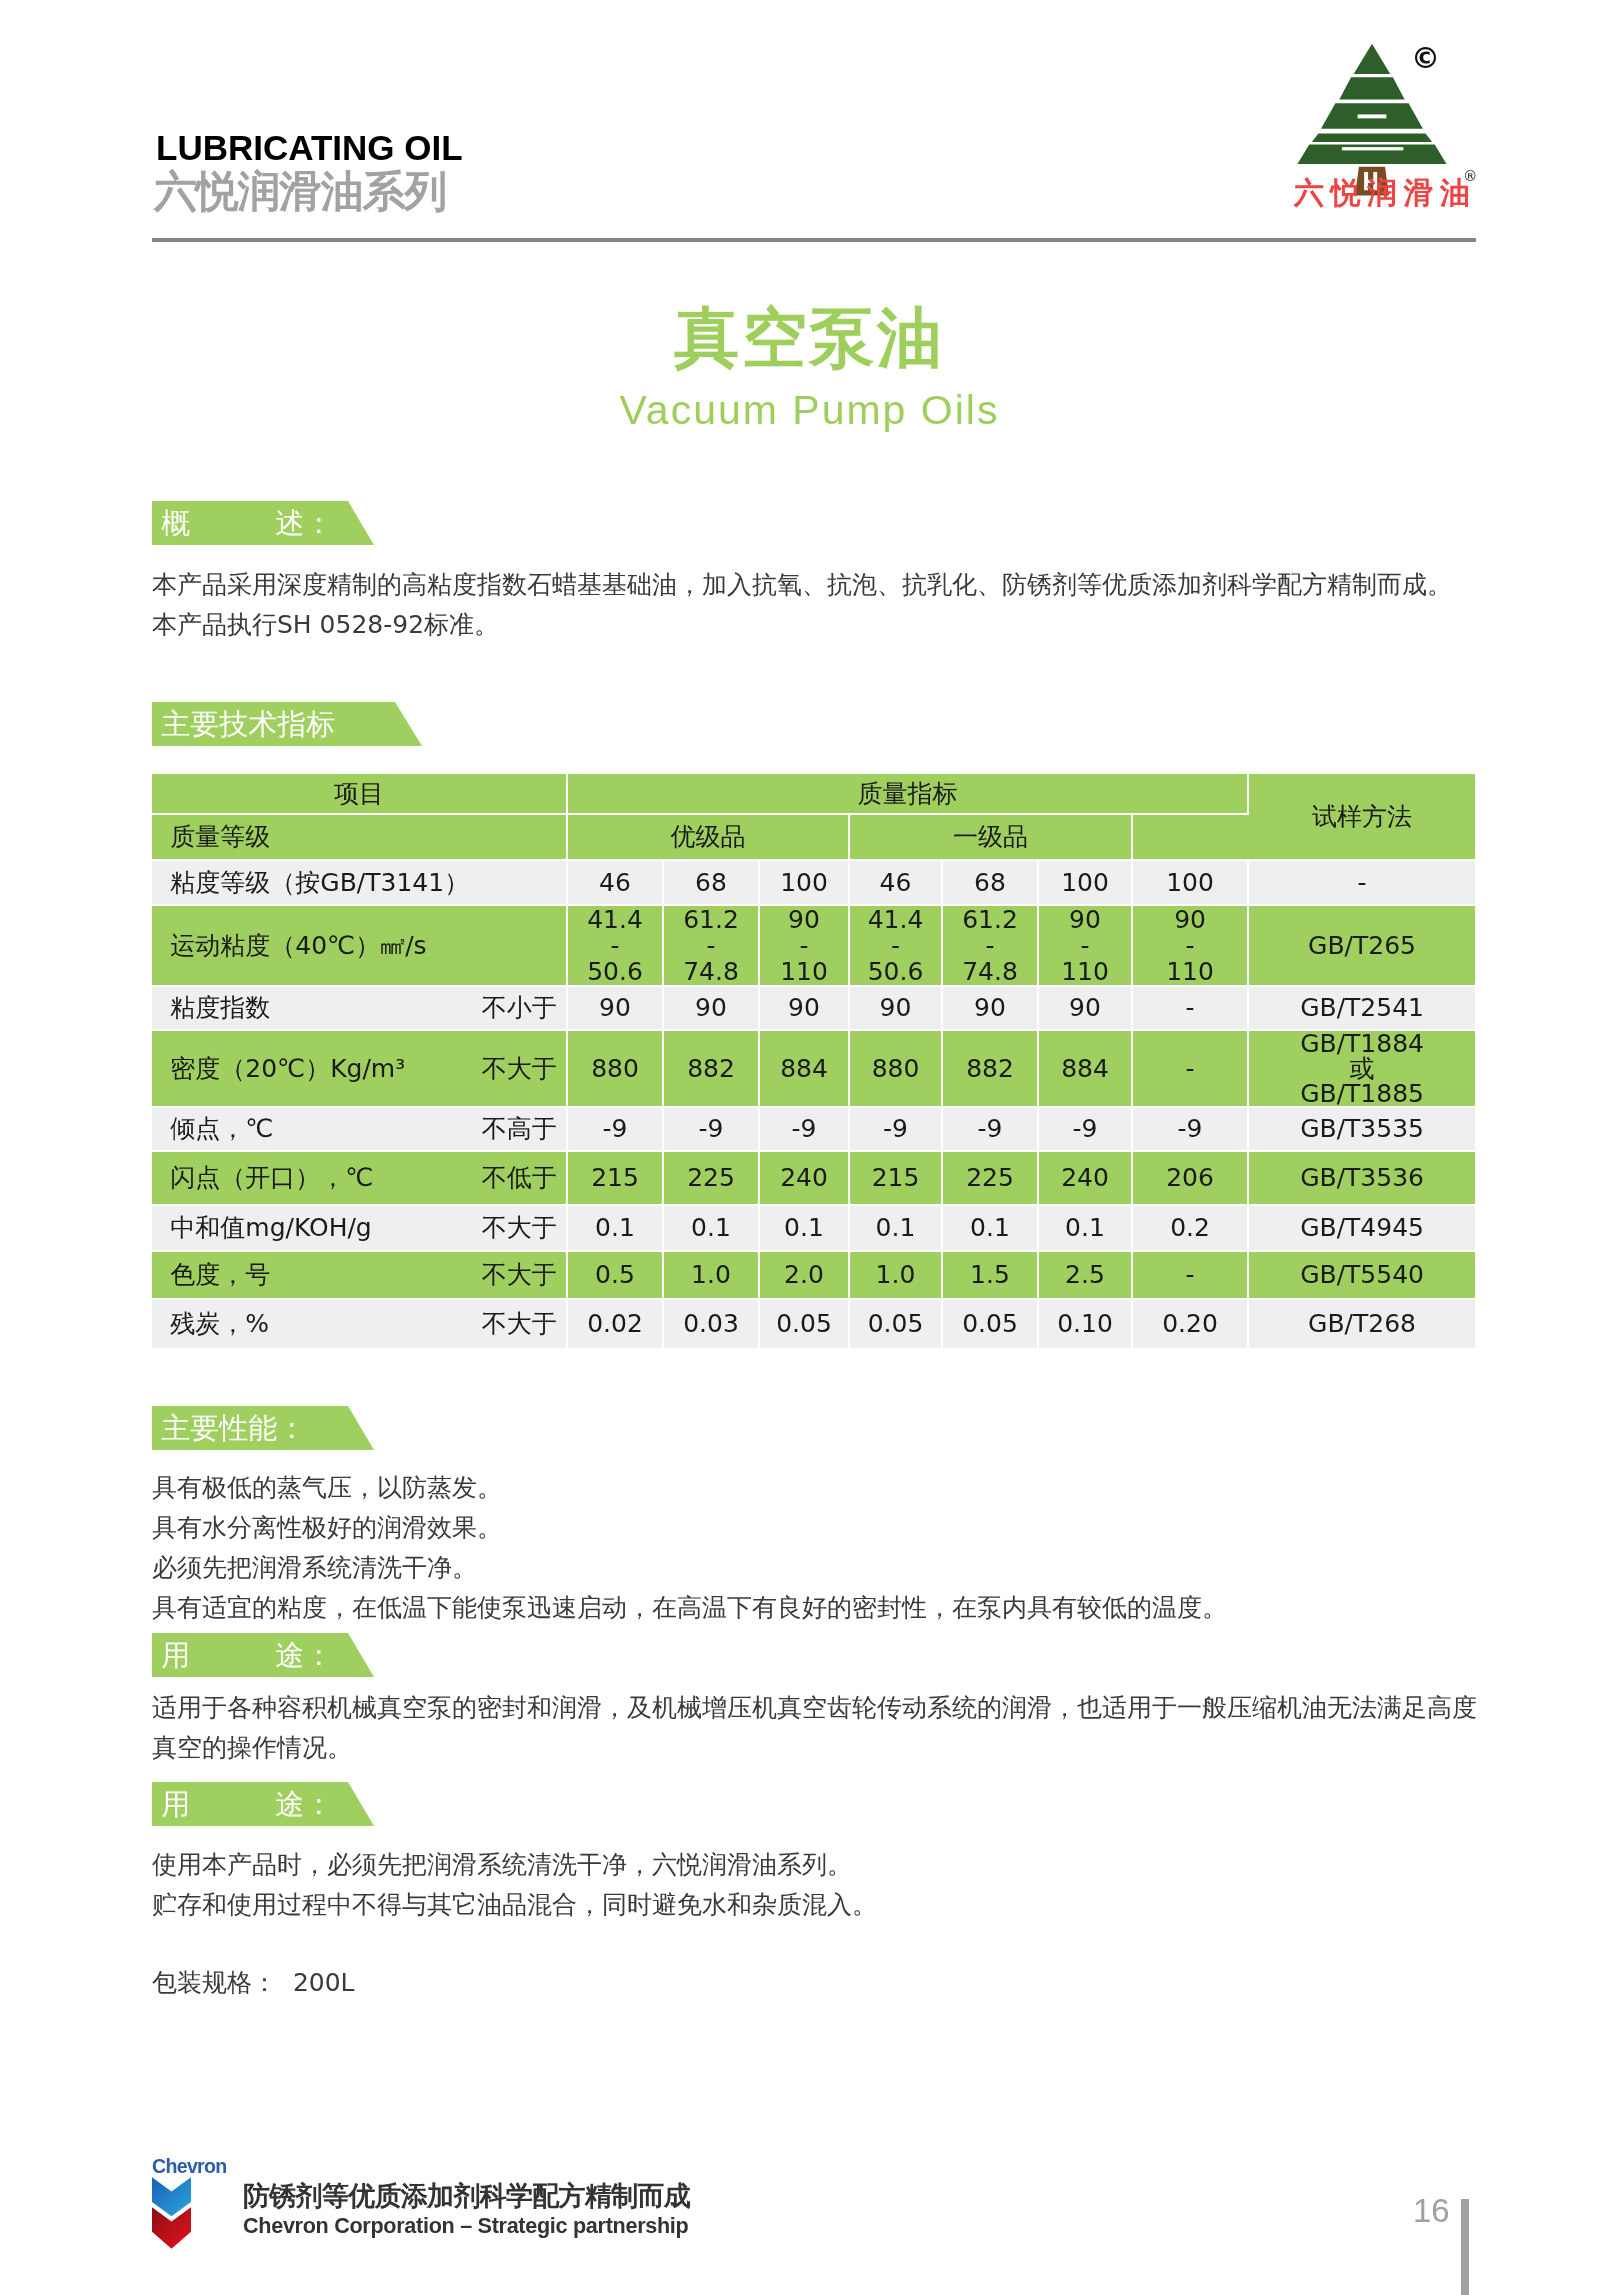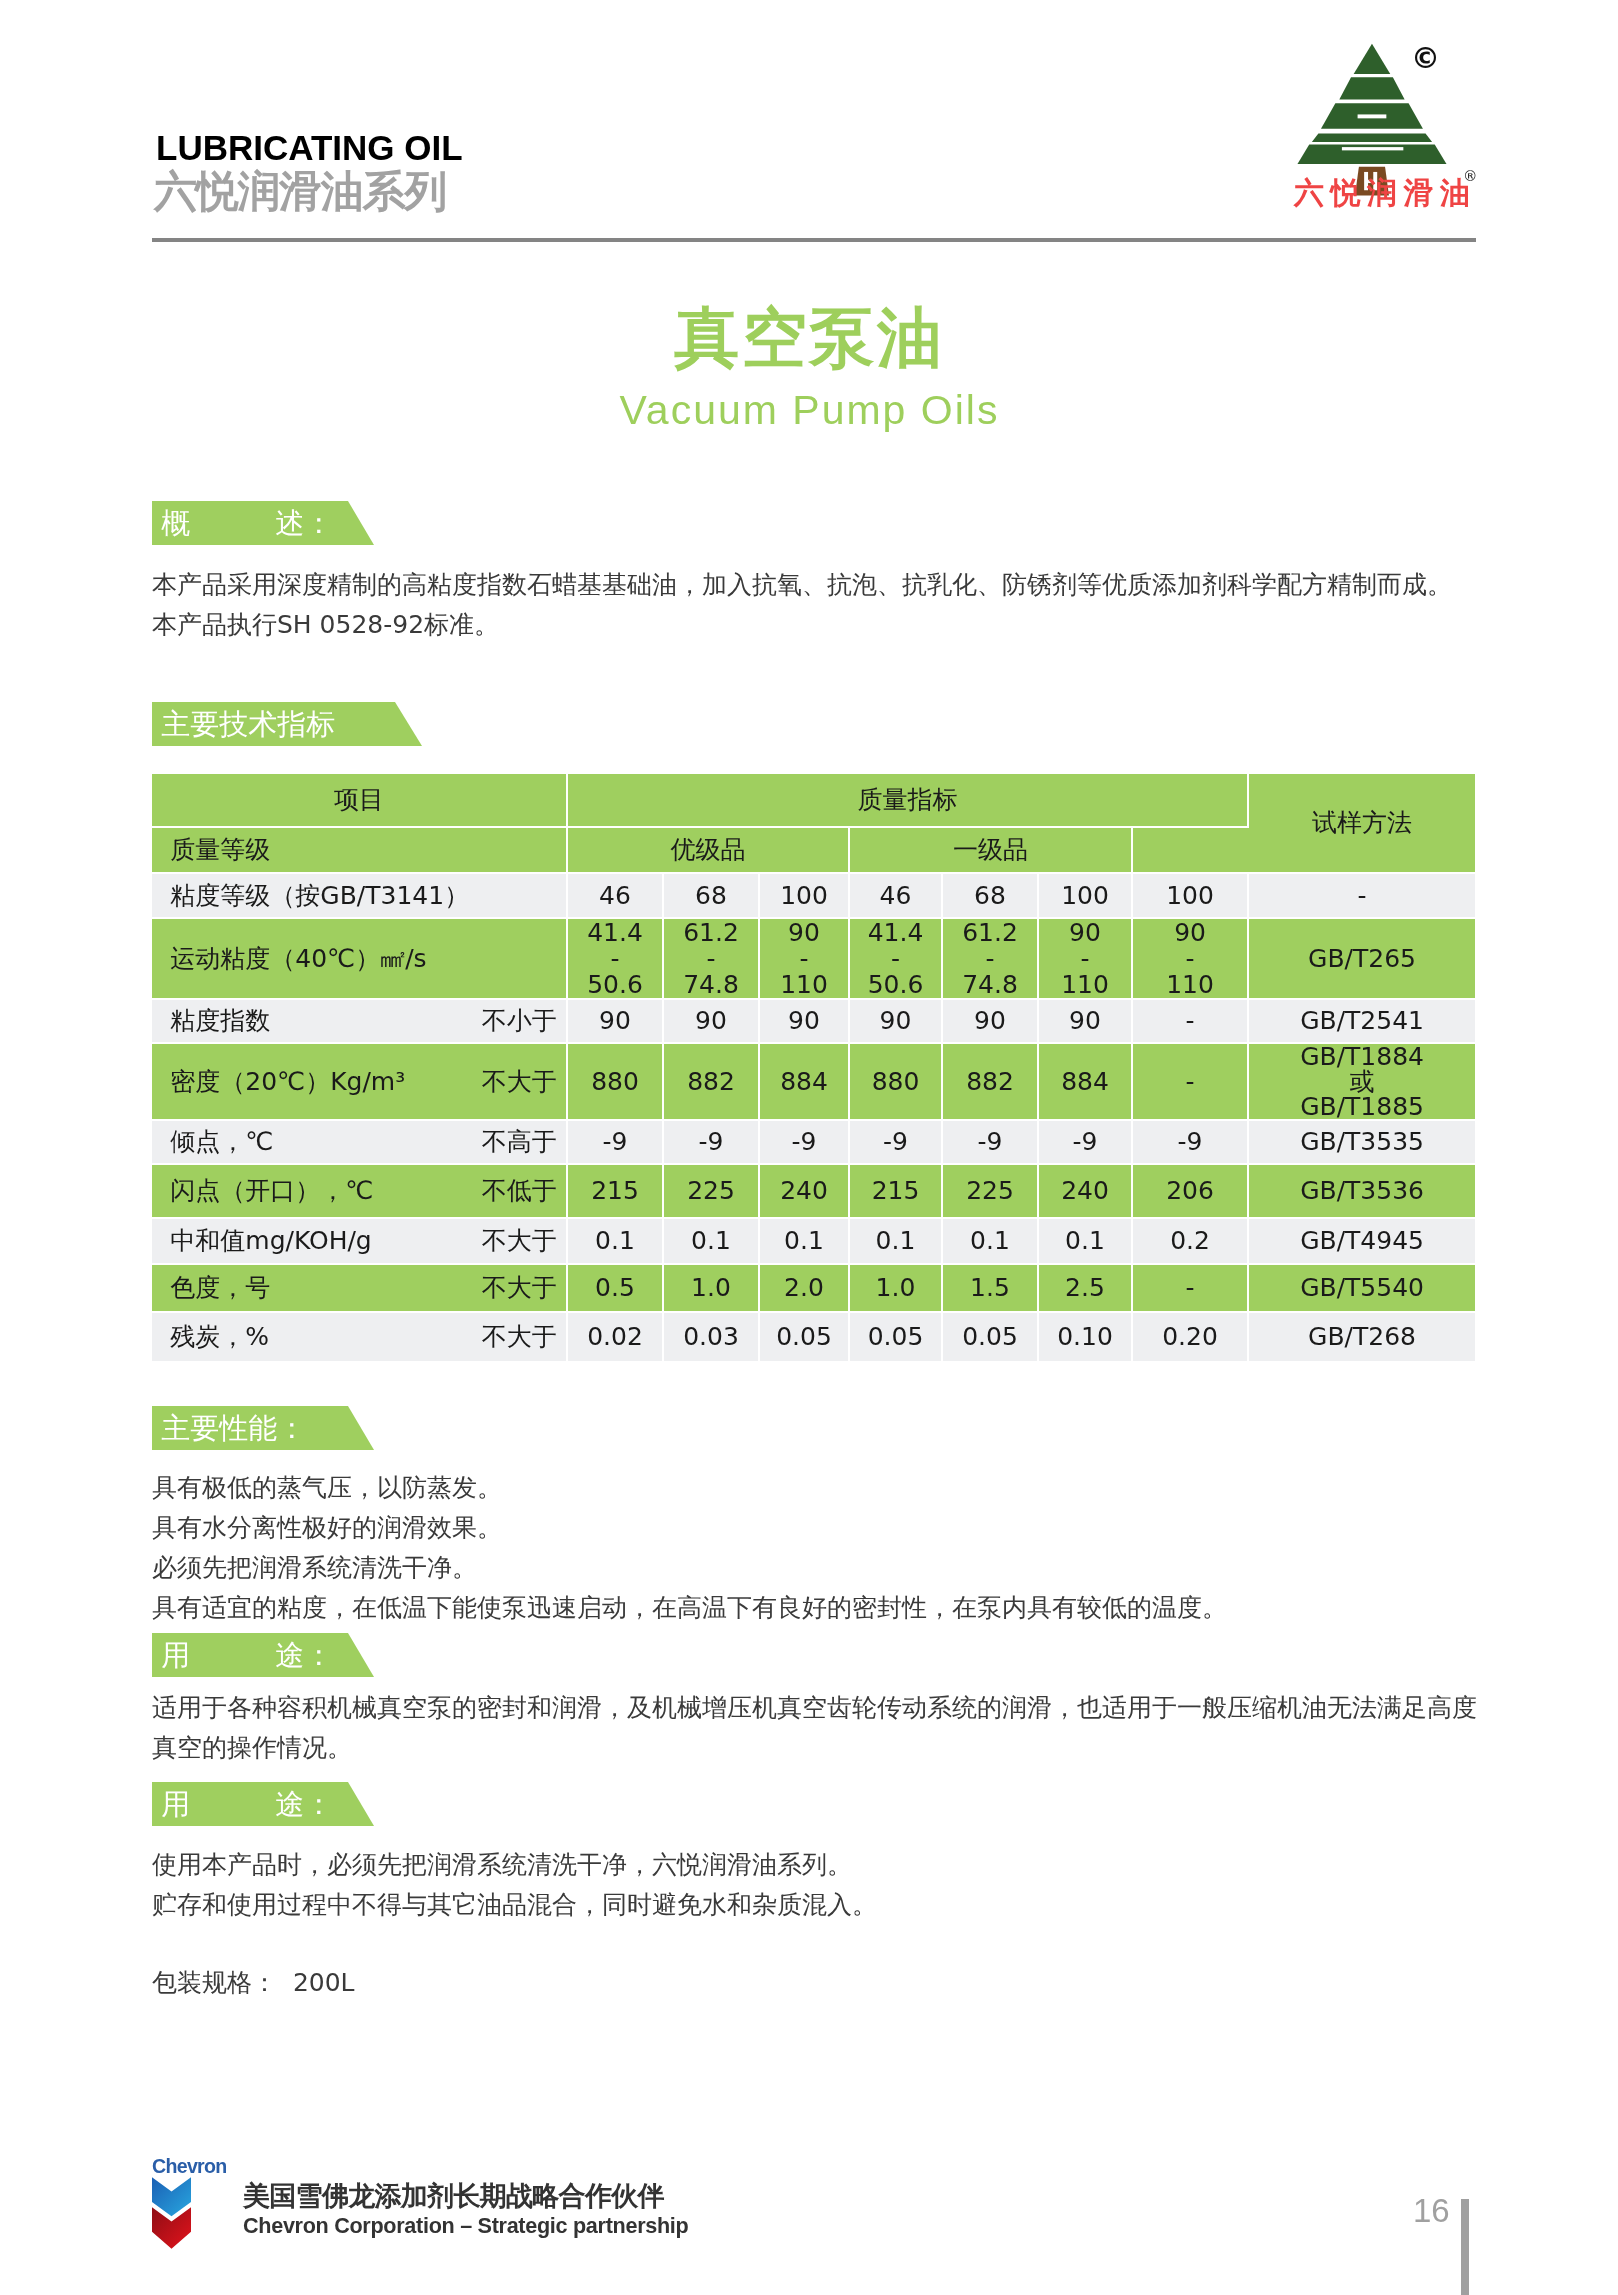"项目" tr.g { height: 54px -> 41px }
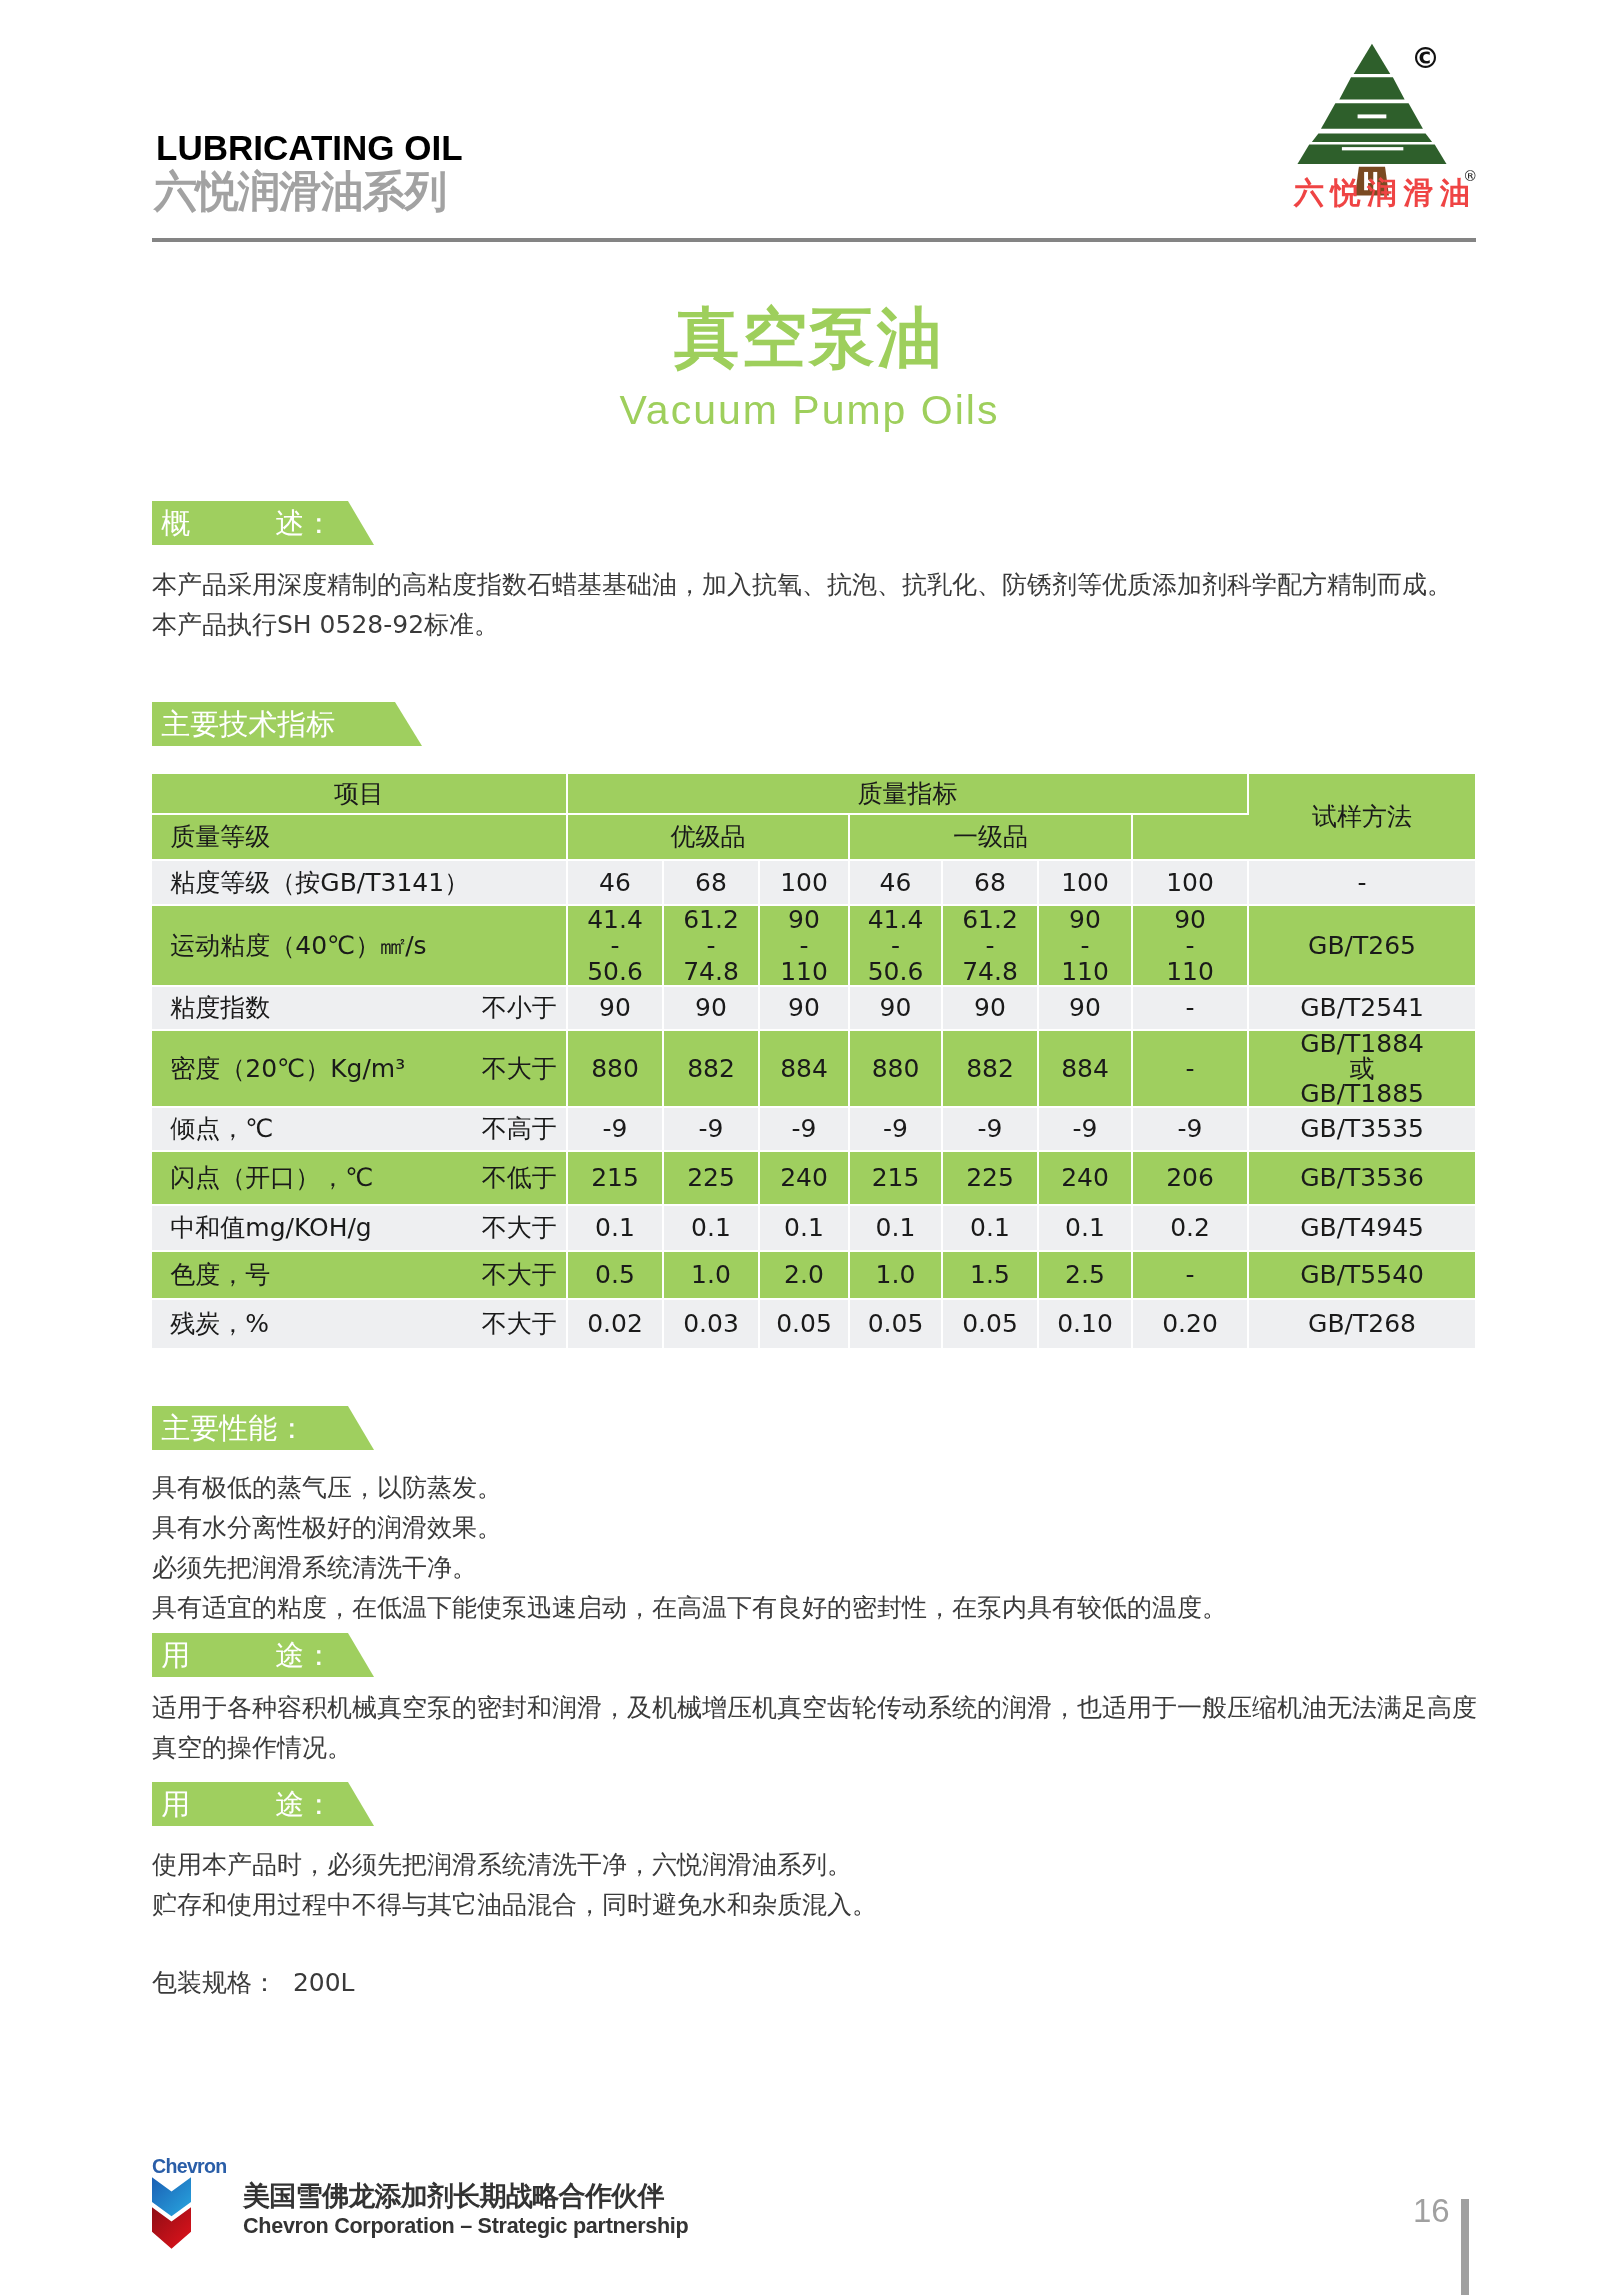"美国雪佛龙添加剂长期战略合作伙伴" div.abs { text: 美国雪佛龙添加剂长期战略合作伙伴 -> 防锈剂等优质添加剂科学配方精制而成 }
